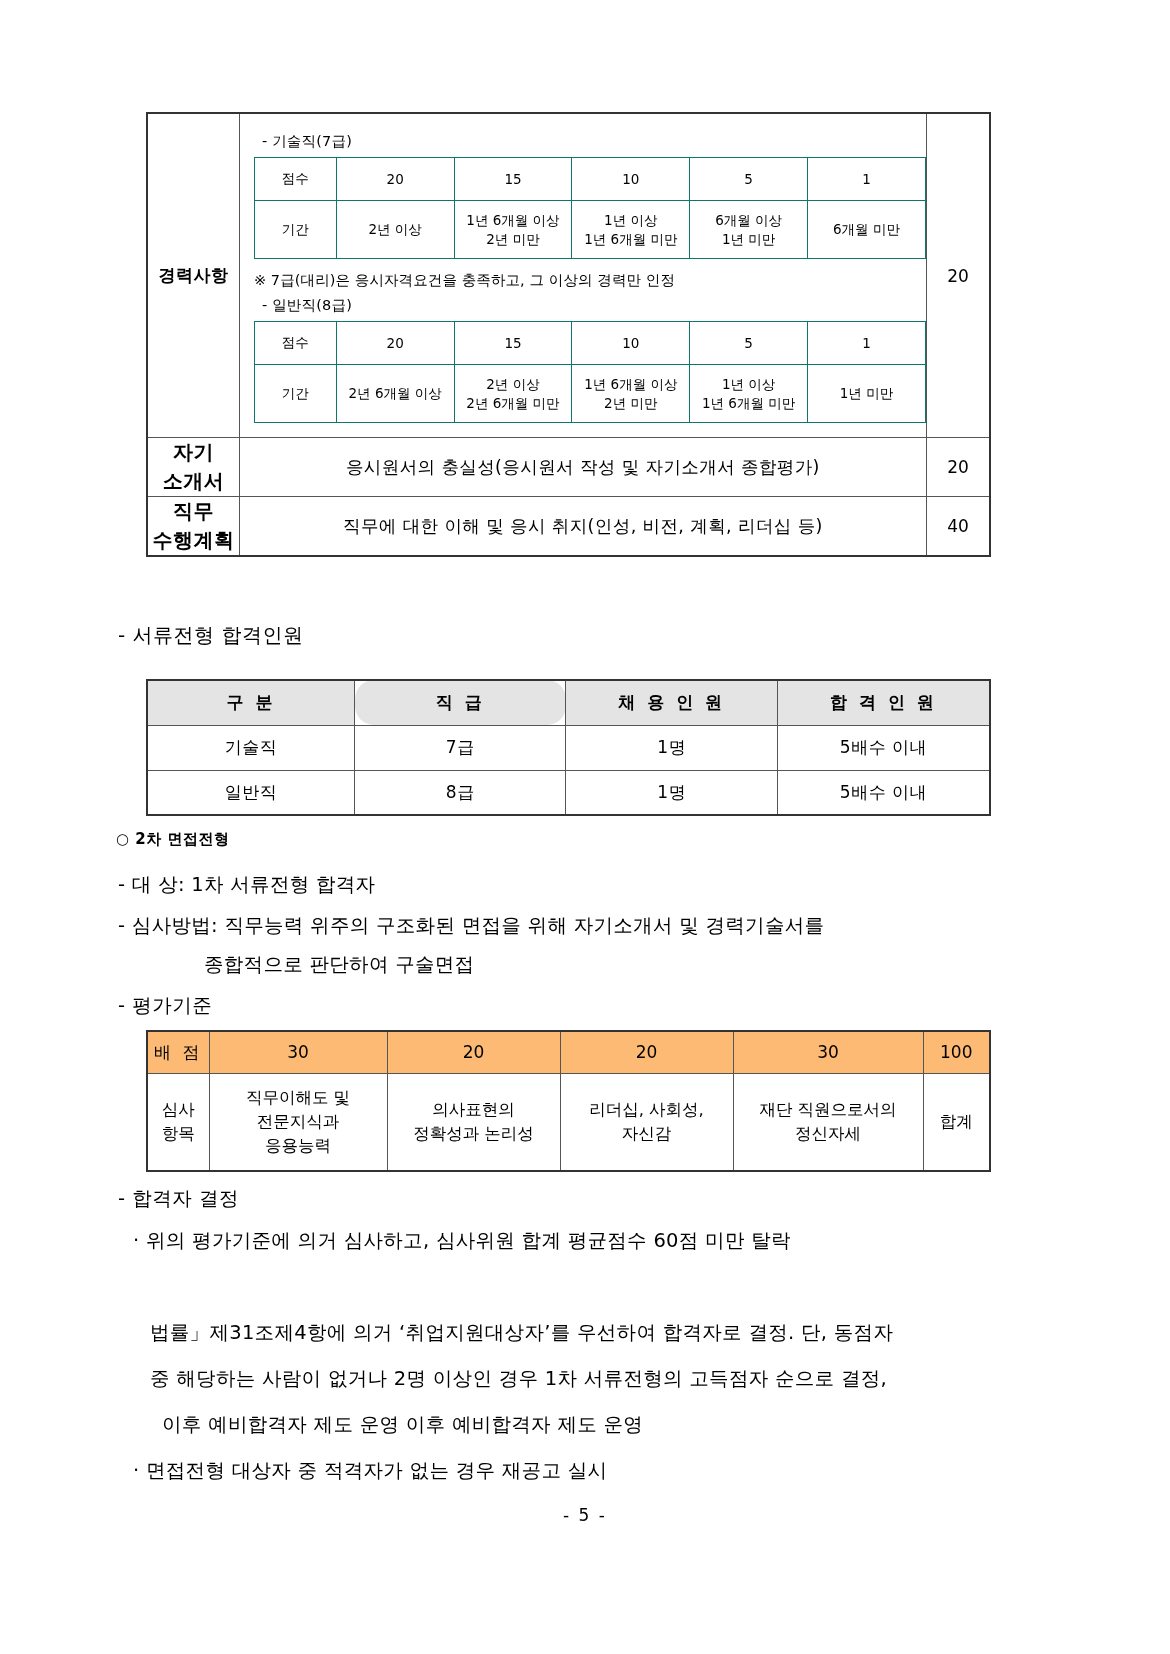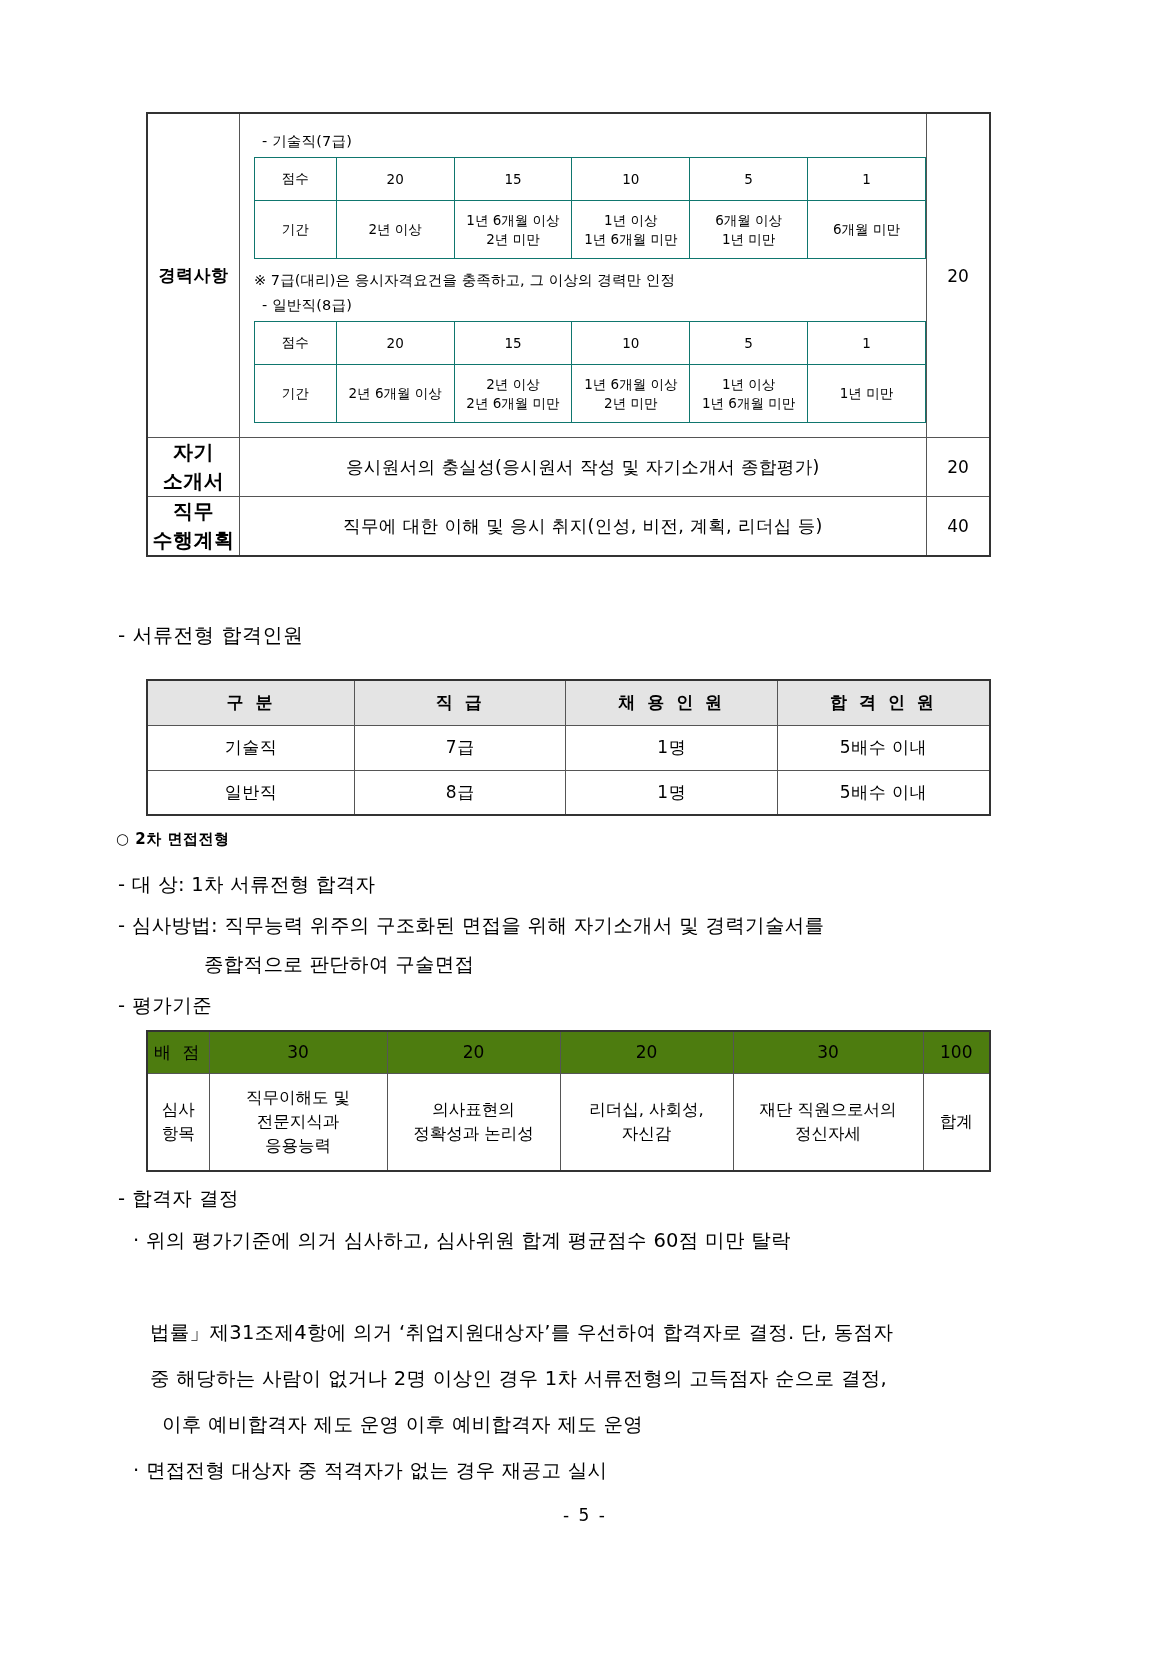"직 급" .t2 .cB { border-radius: none -> 19px }
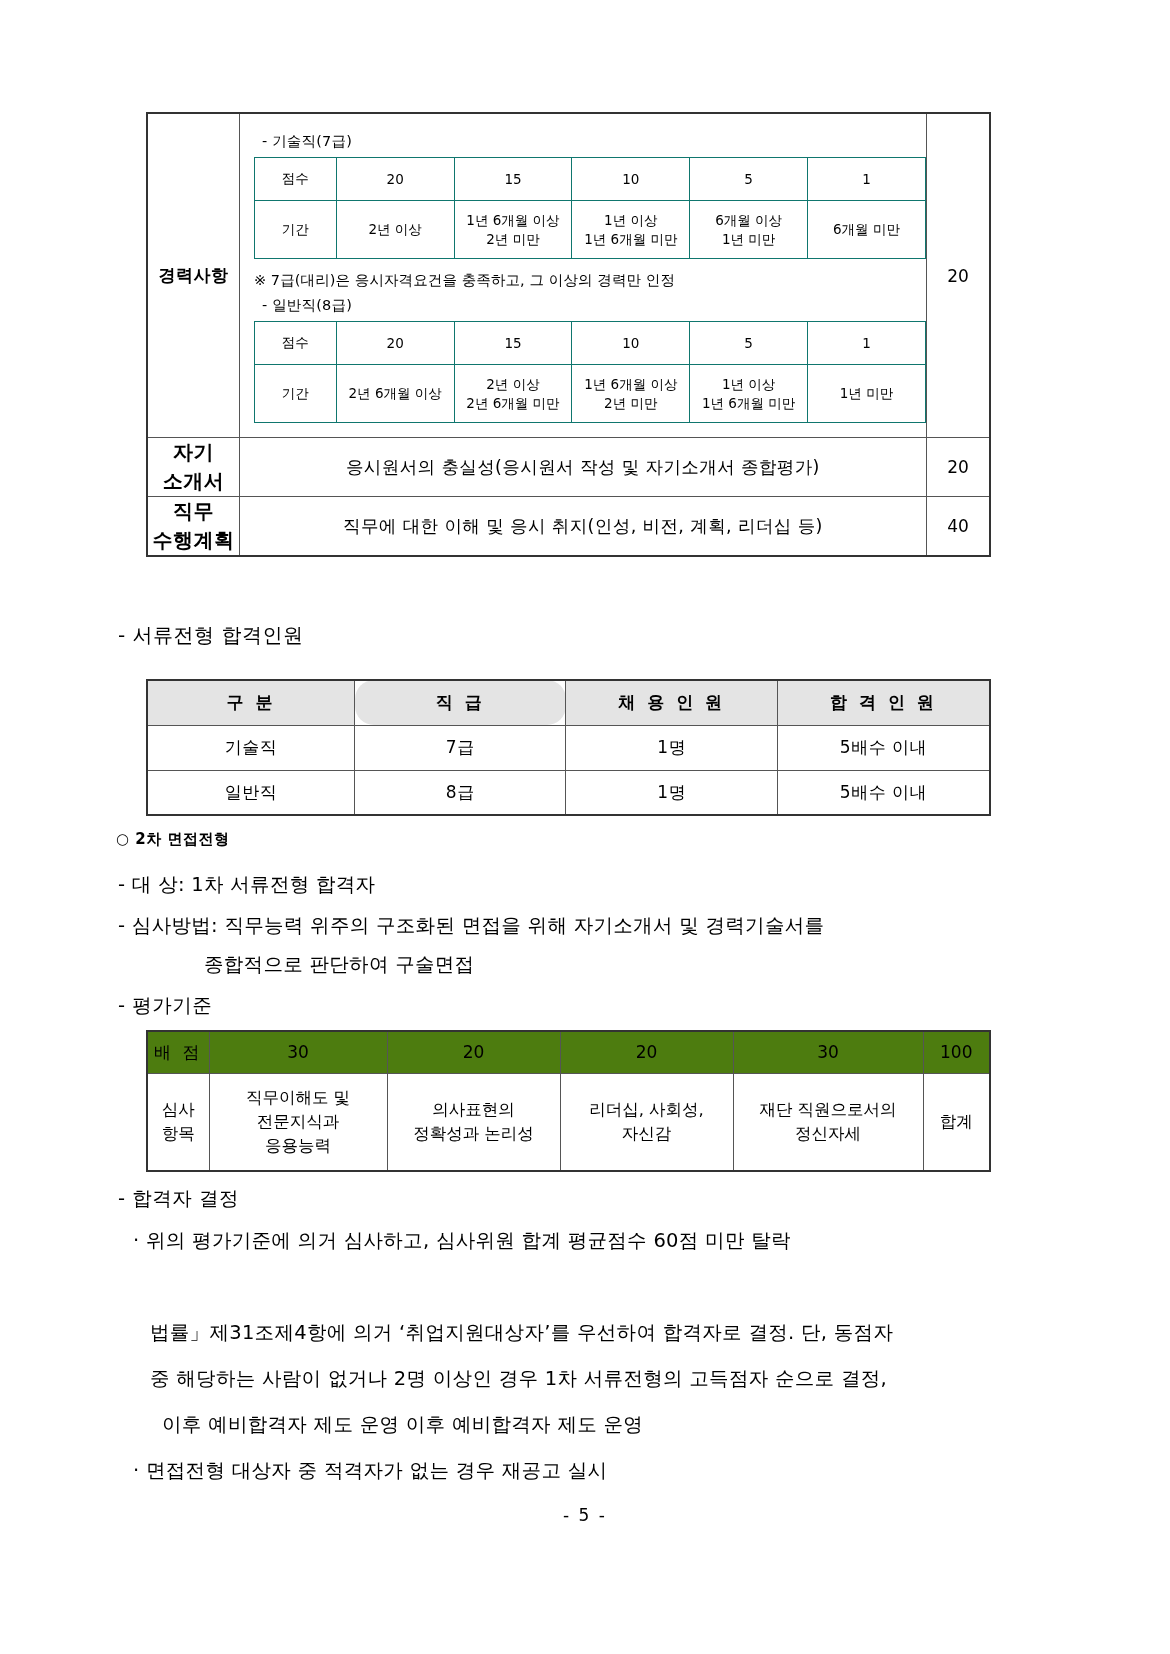"배 점" .t3 .hrow td { background: #4d7c0f -> #fdba74 }
